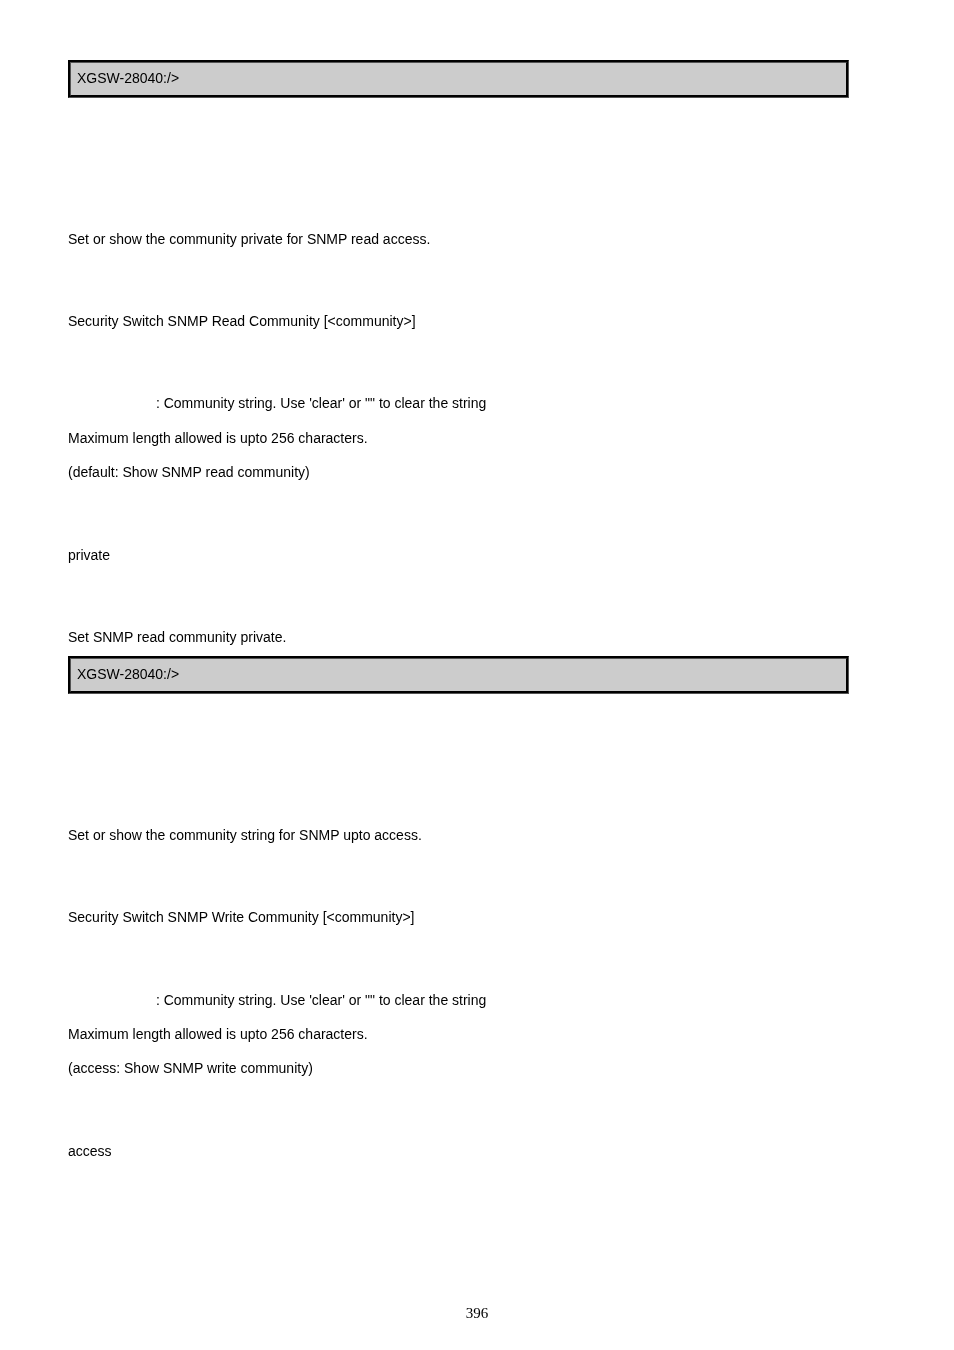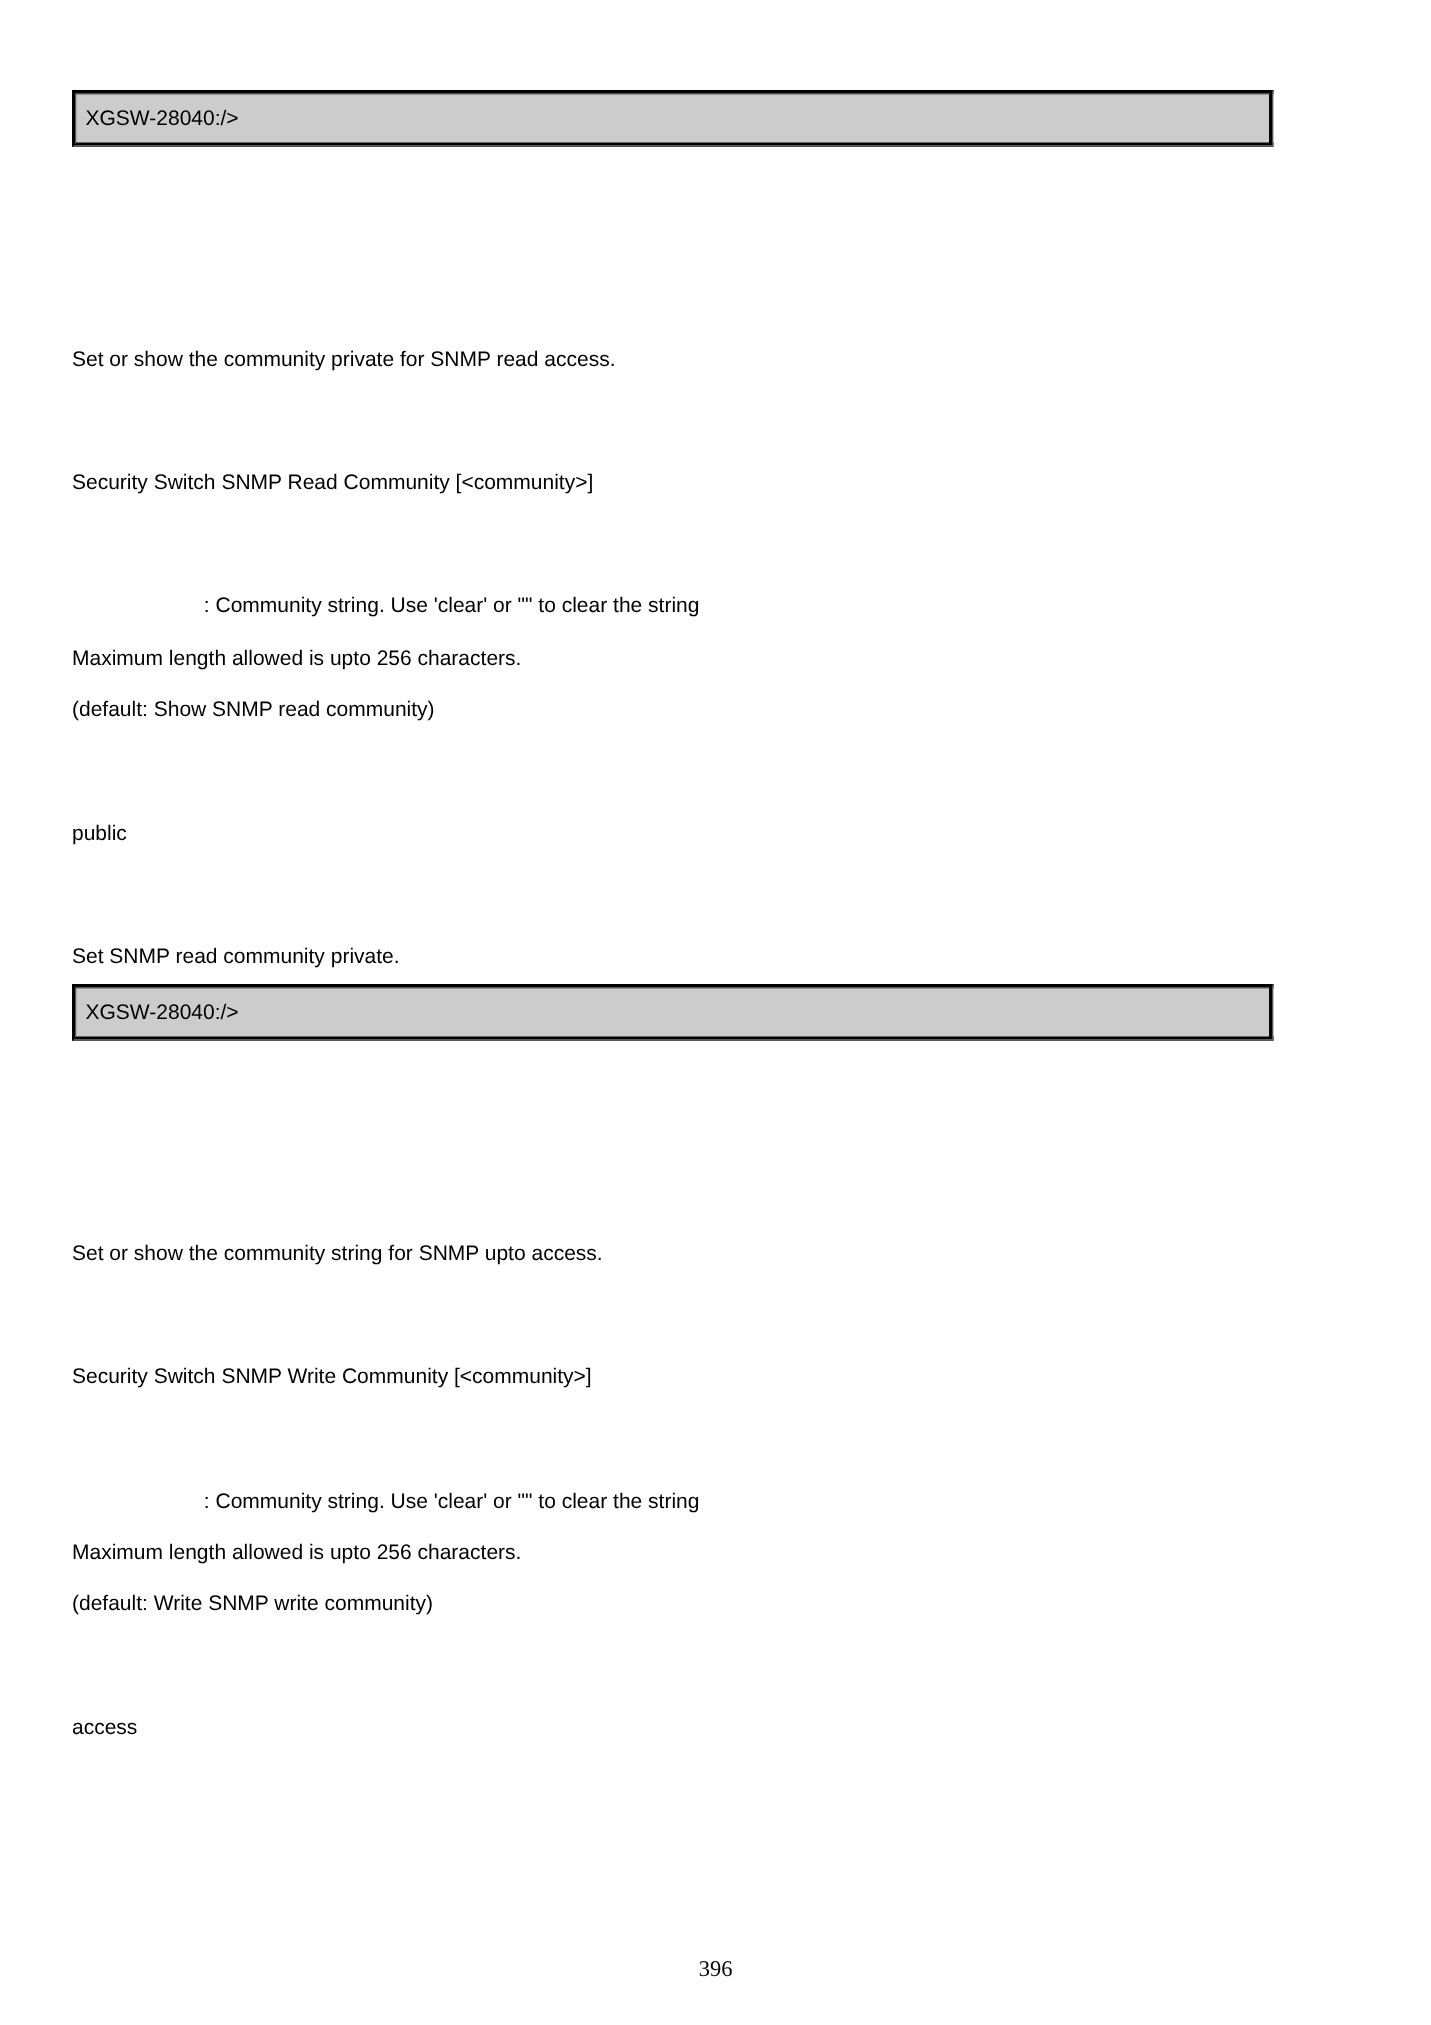"XGSW-28040:/>" .page { padding: 60px 105px 0 48px -> 60px 105px 0 68px }
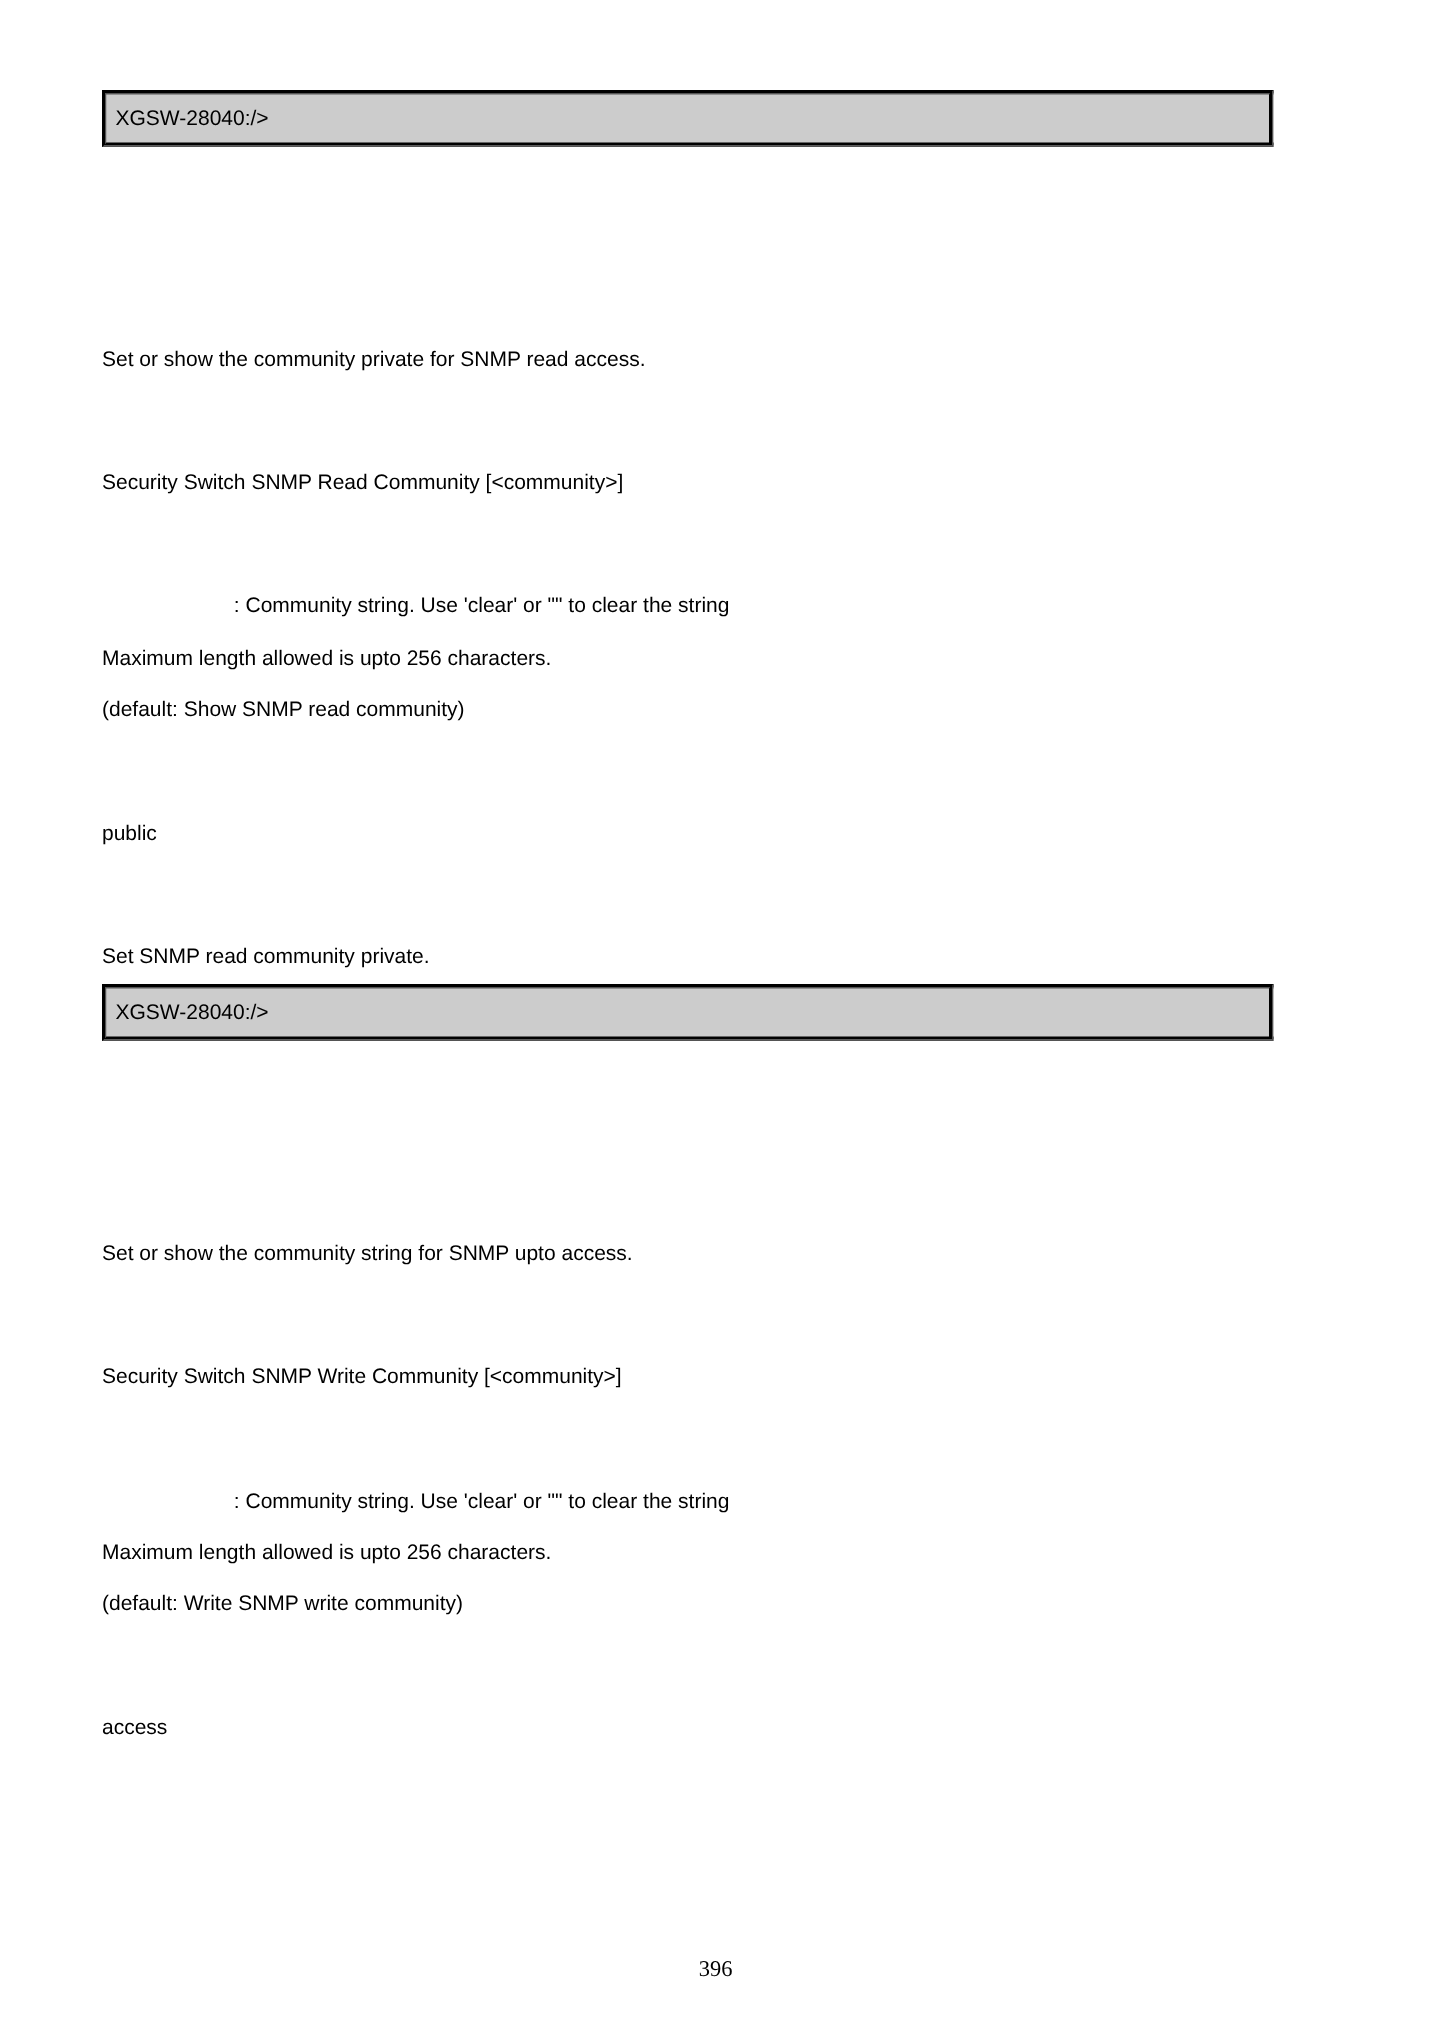"public" p.para { text: public -> private }
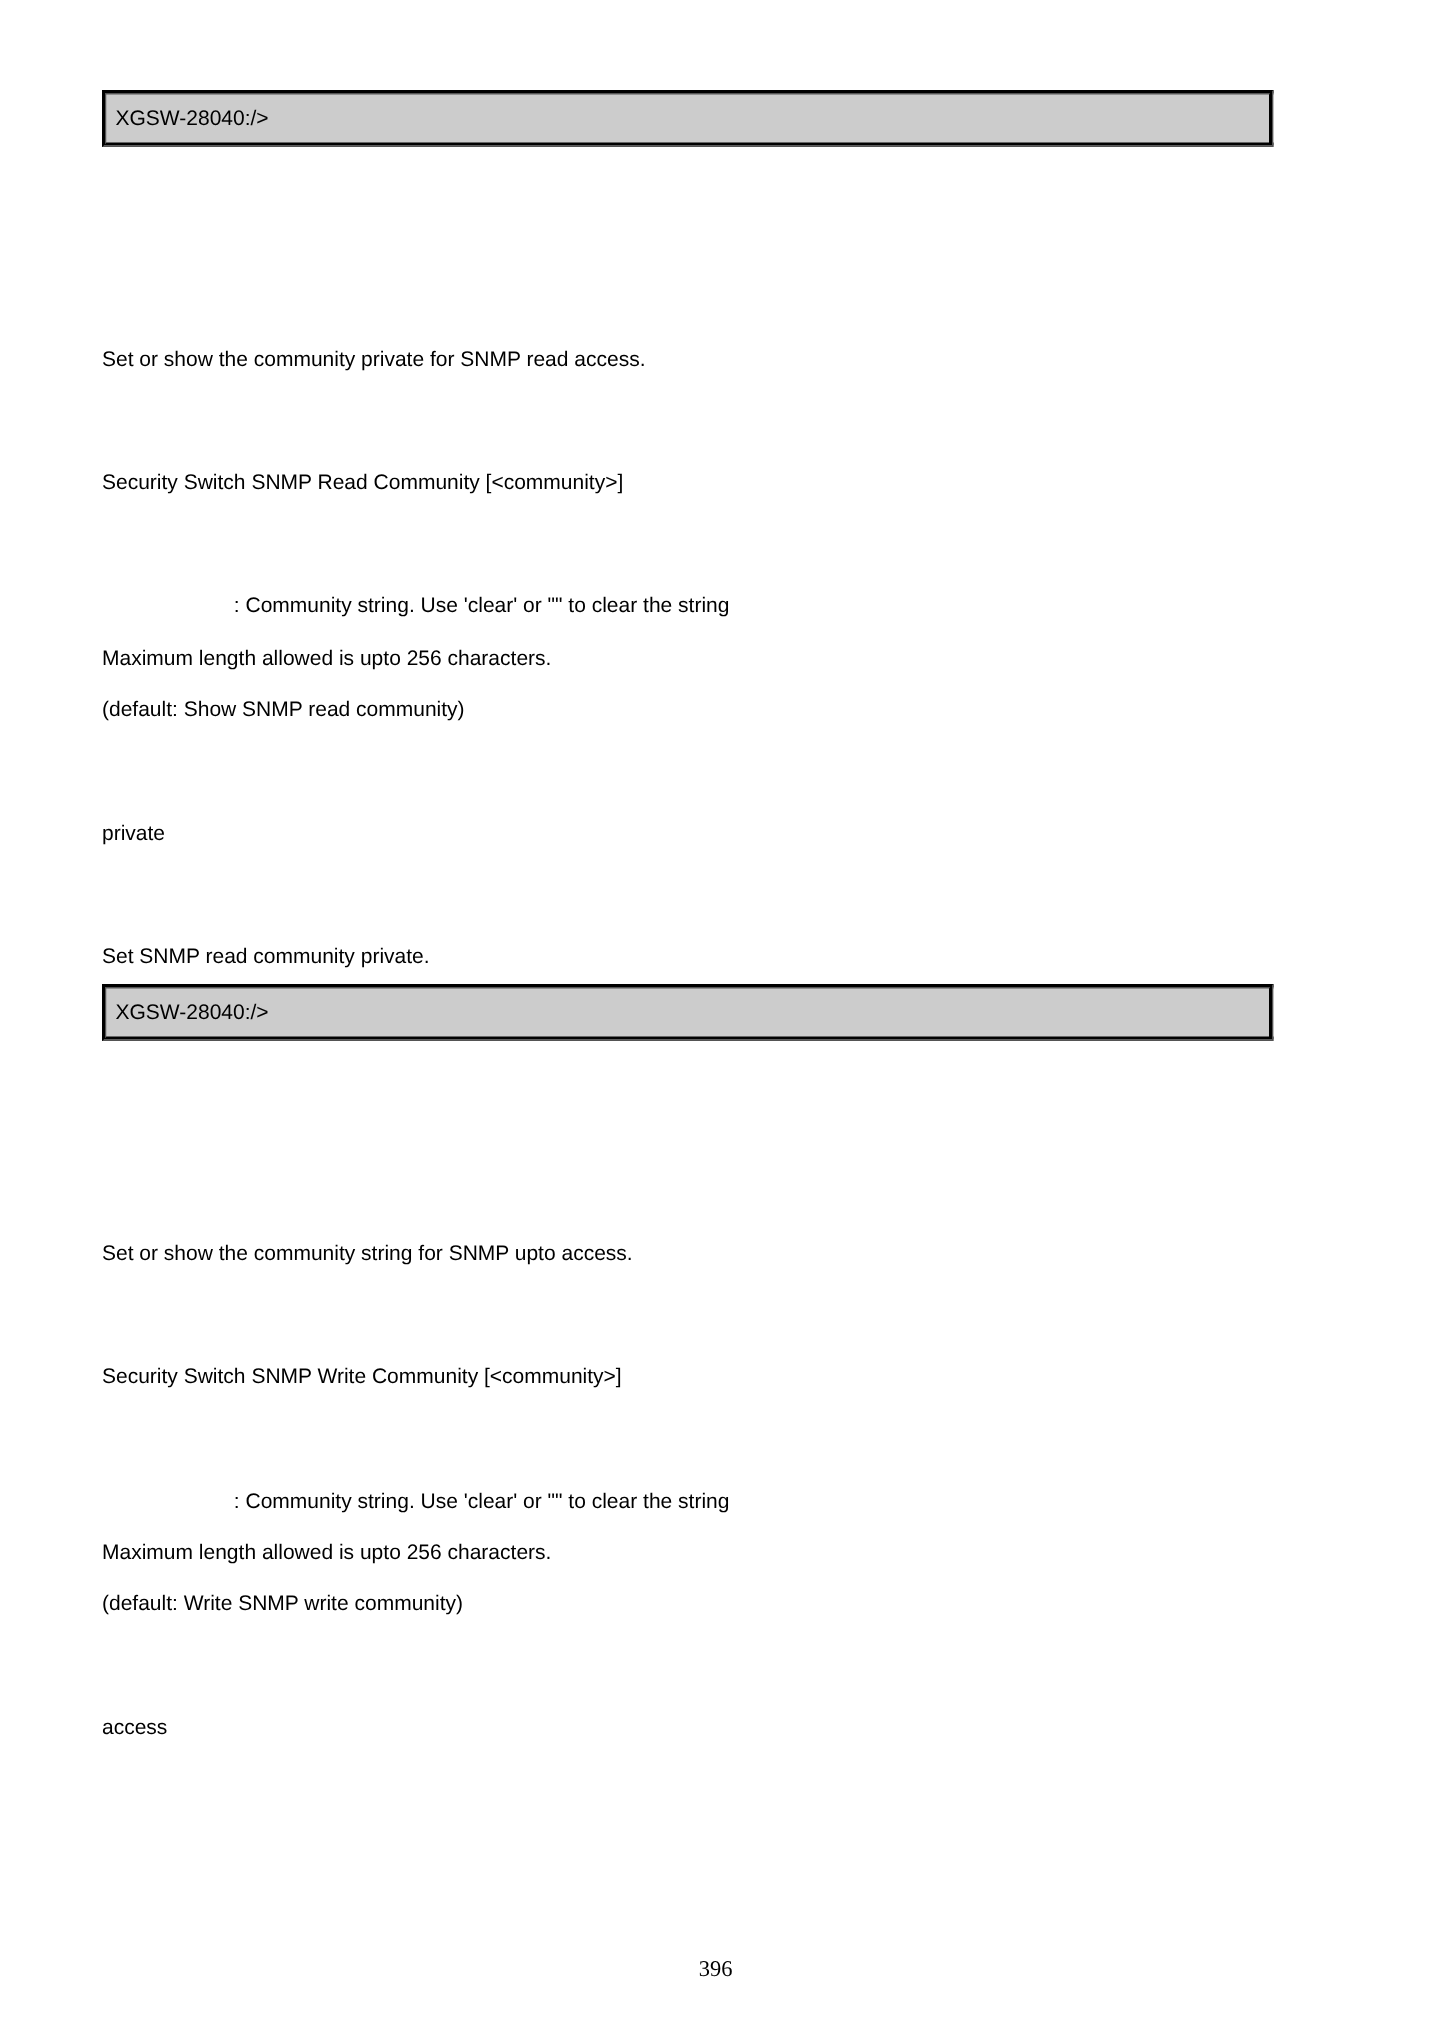"(default: Write SNMP write community)" p.para { text: default: Write -> access: Show }
